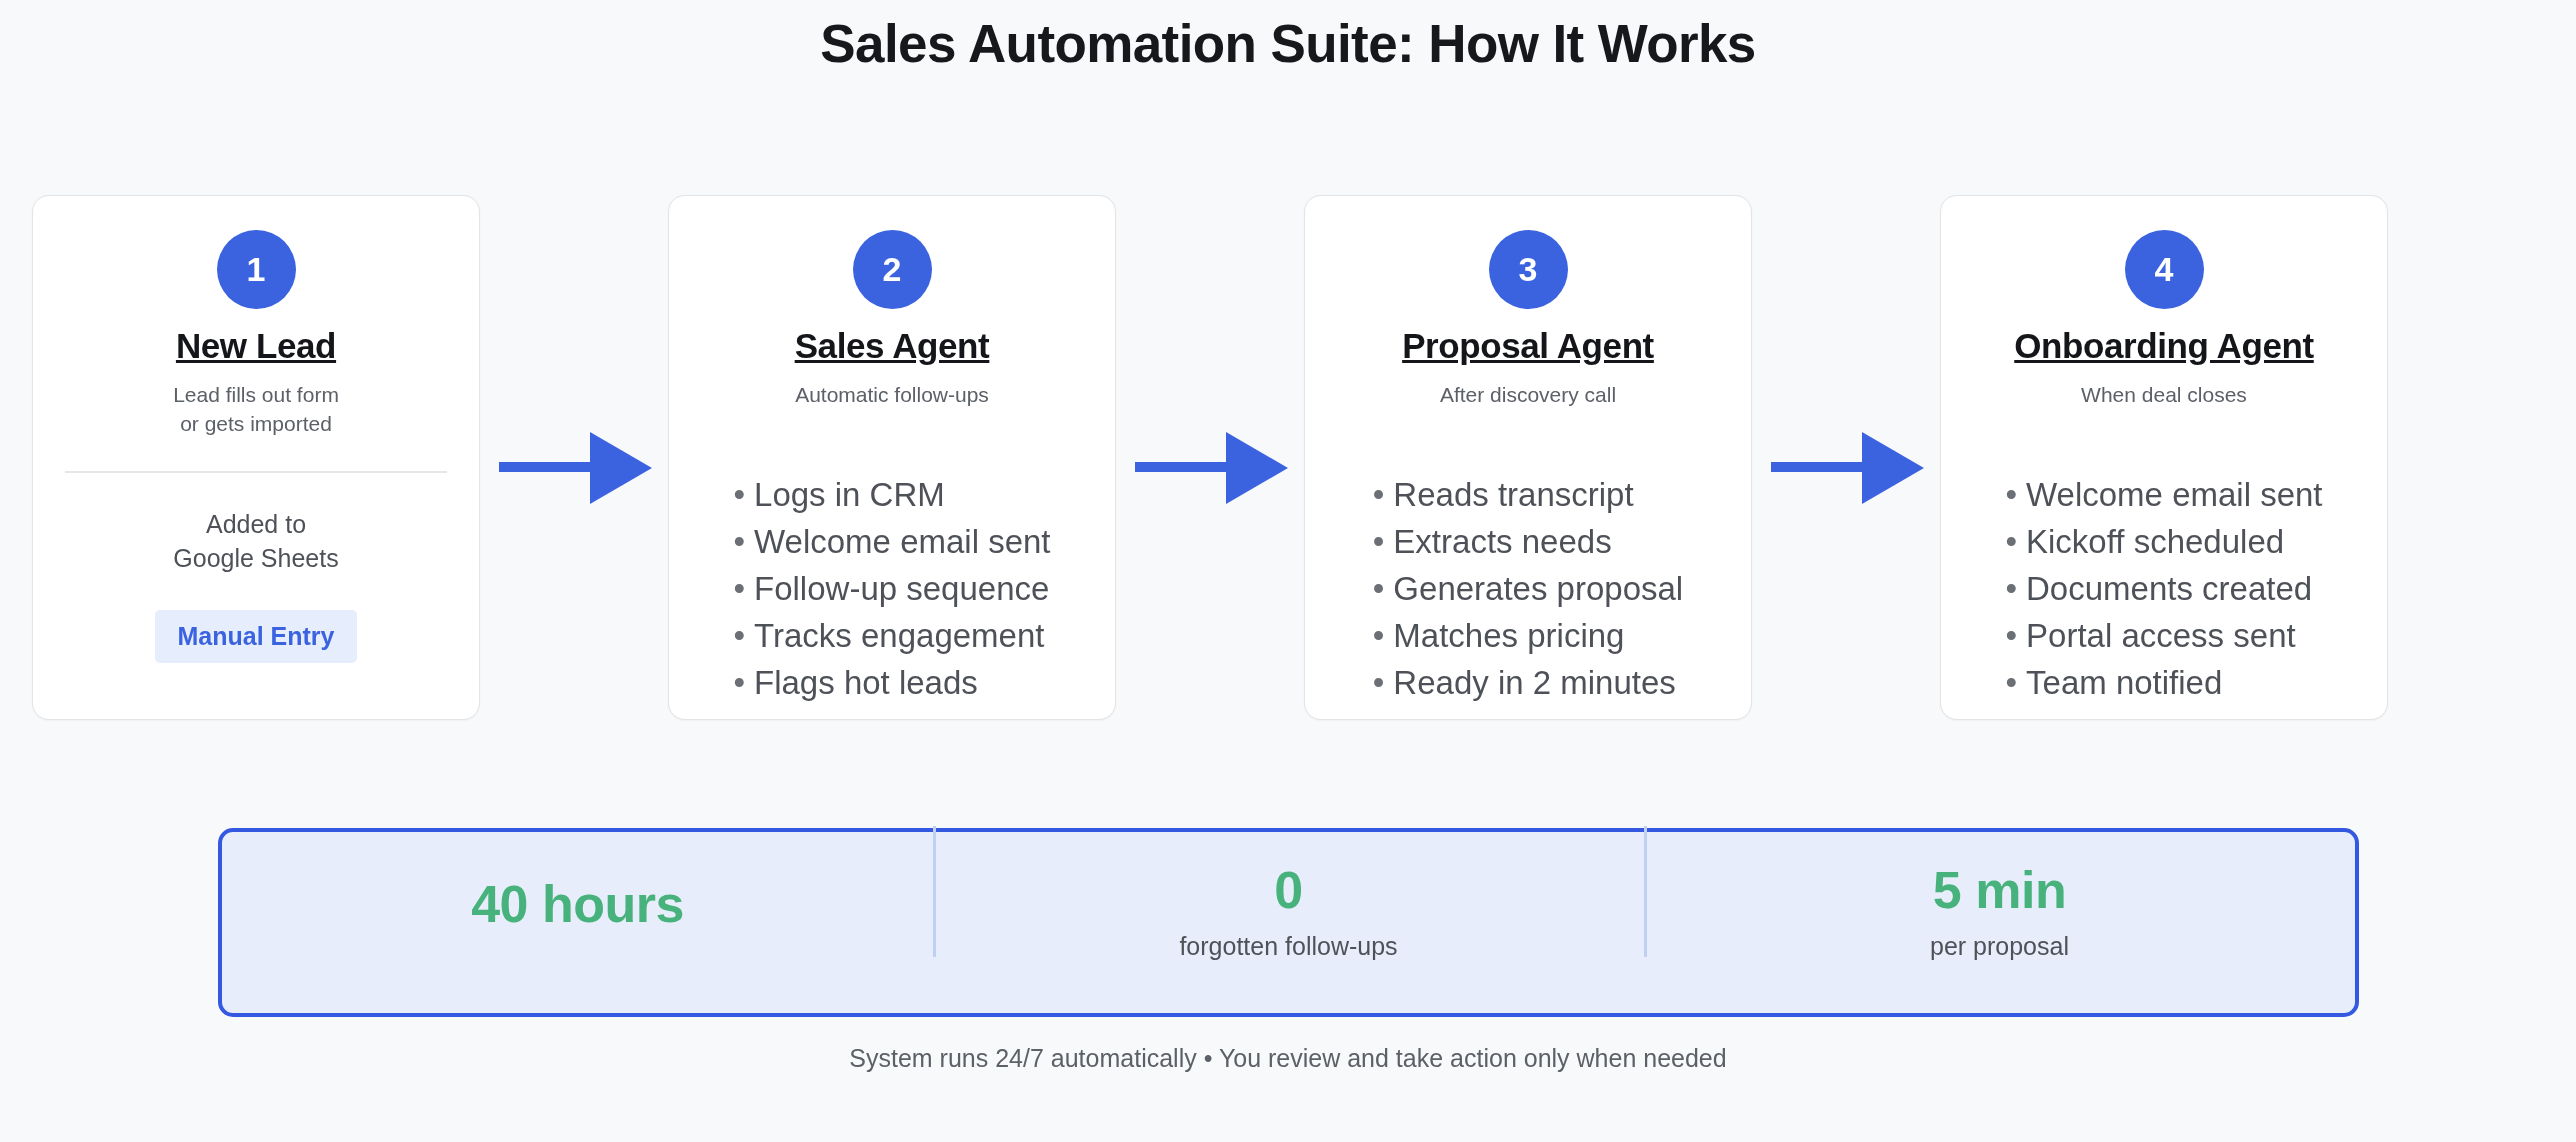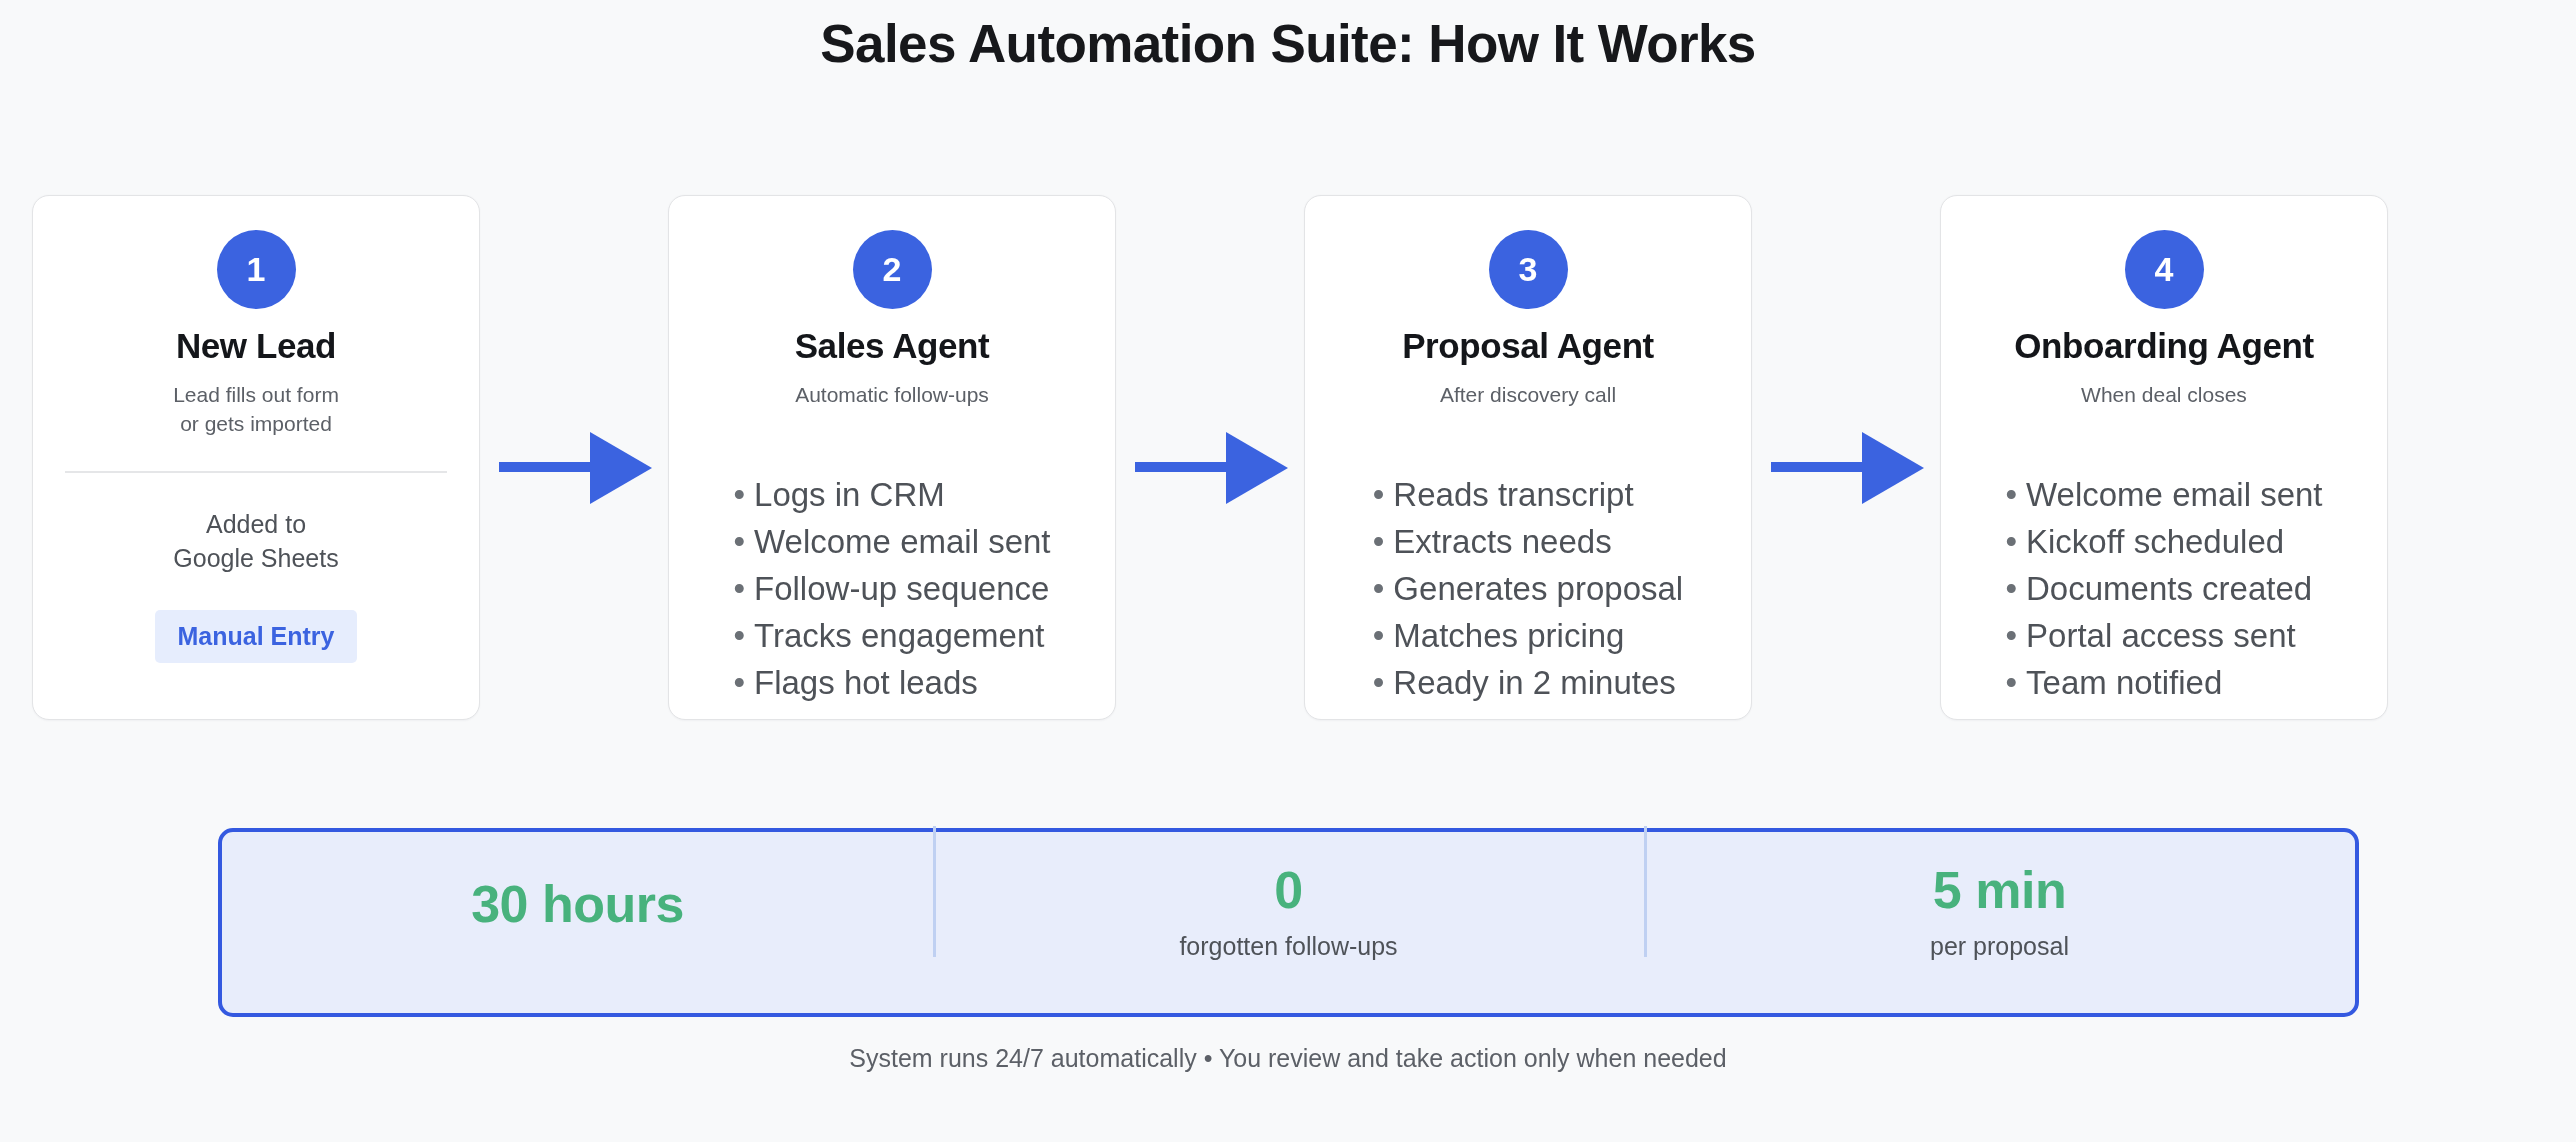"New Lead" .card-title { text-decoration: none -> underline }
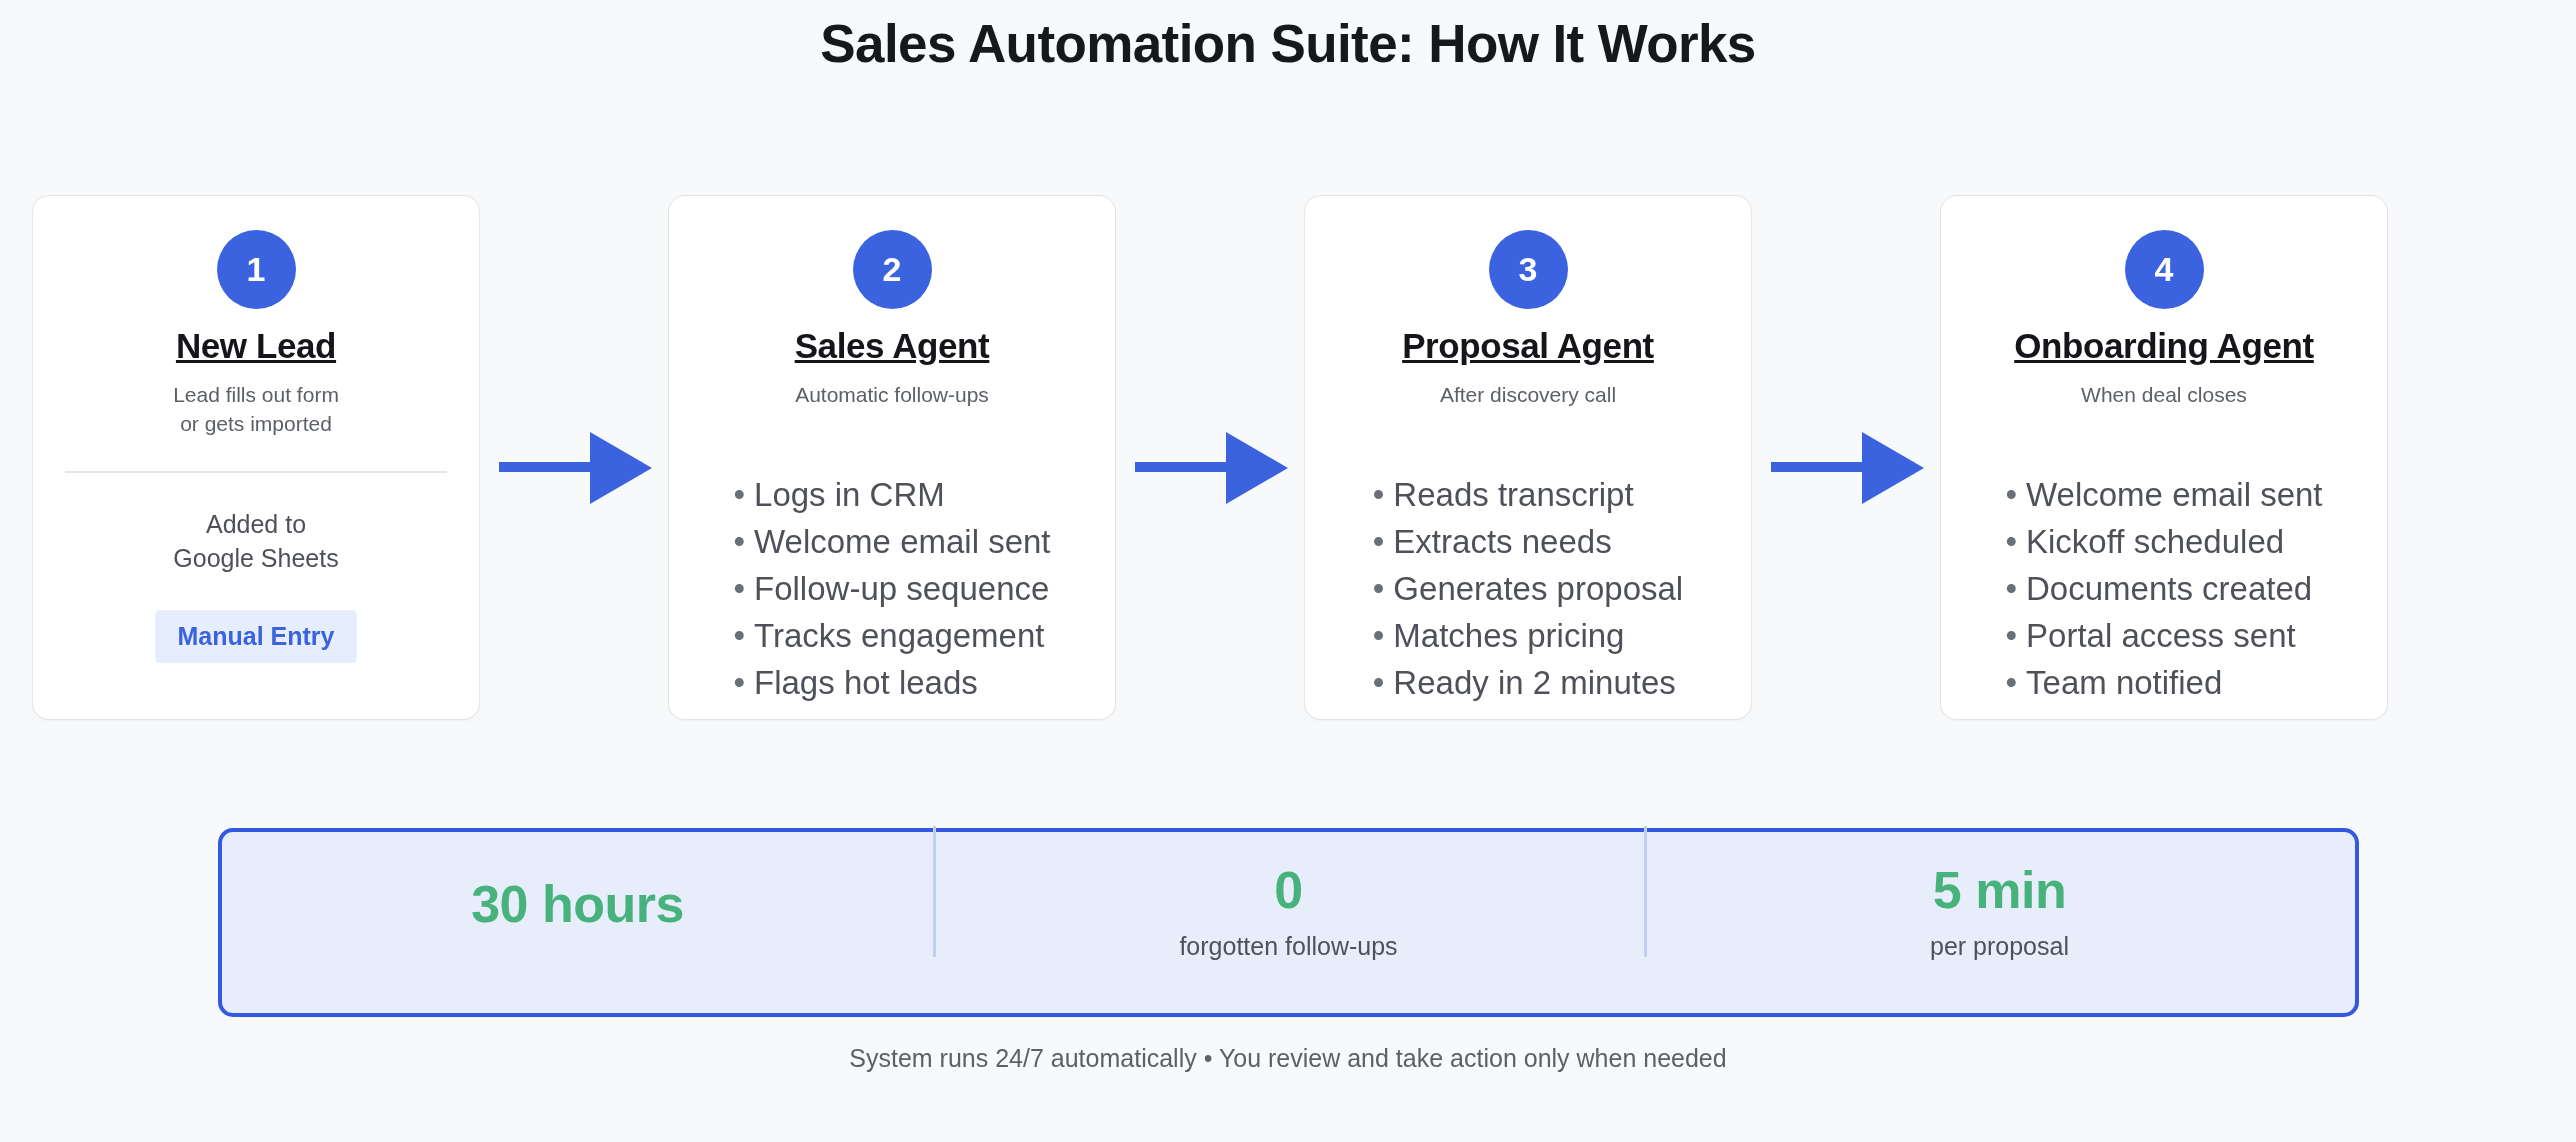"30 hours" div.stat-value { text: 30 -> 40 }
